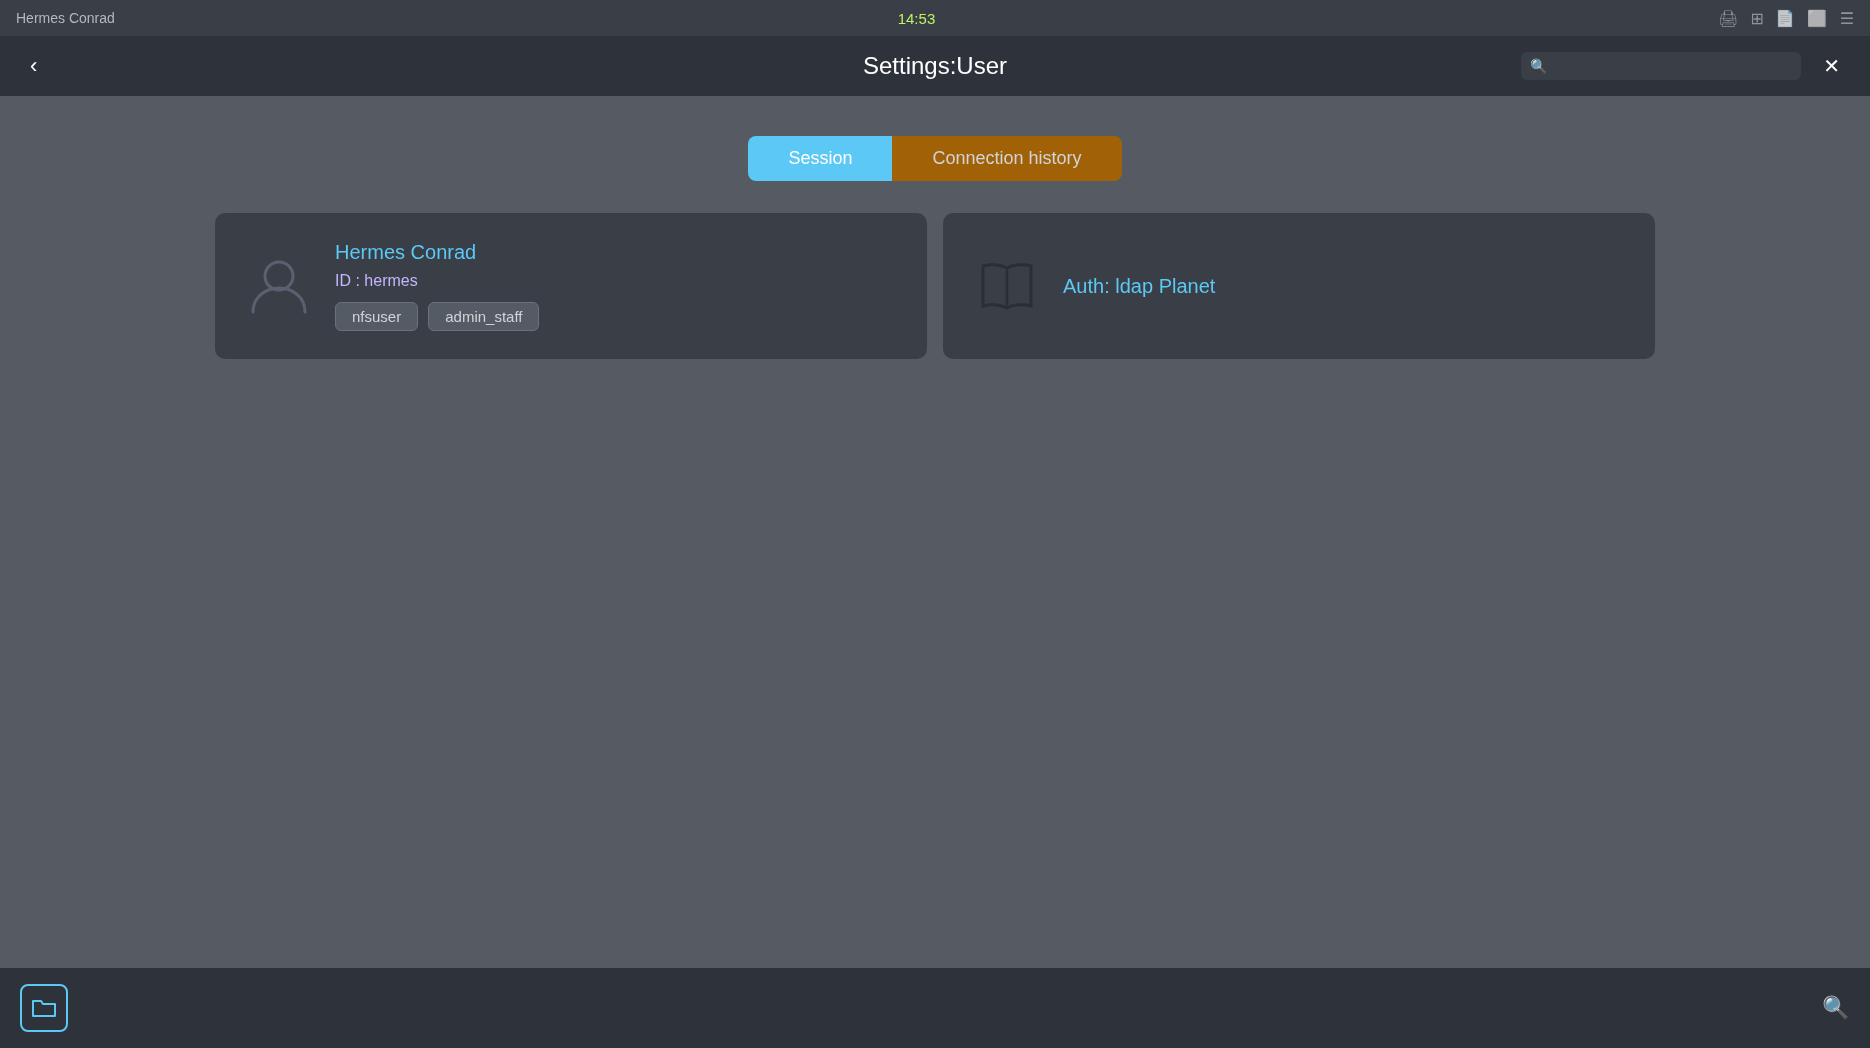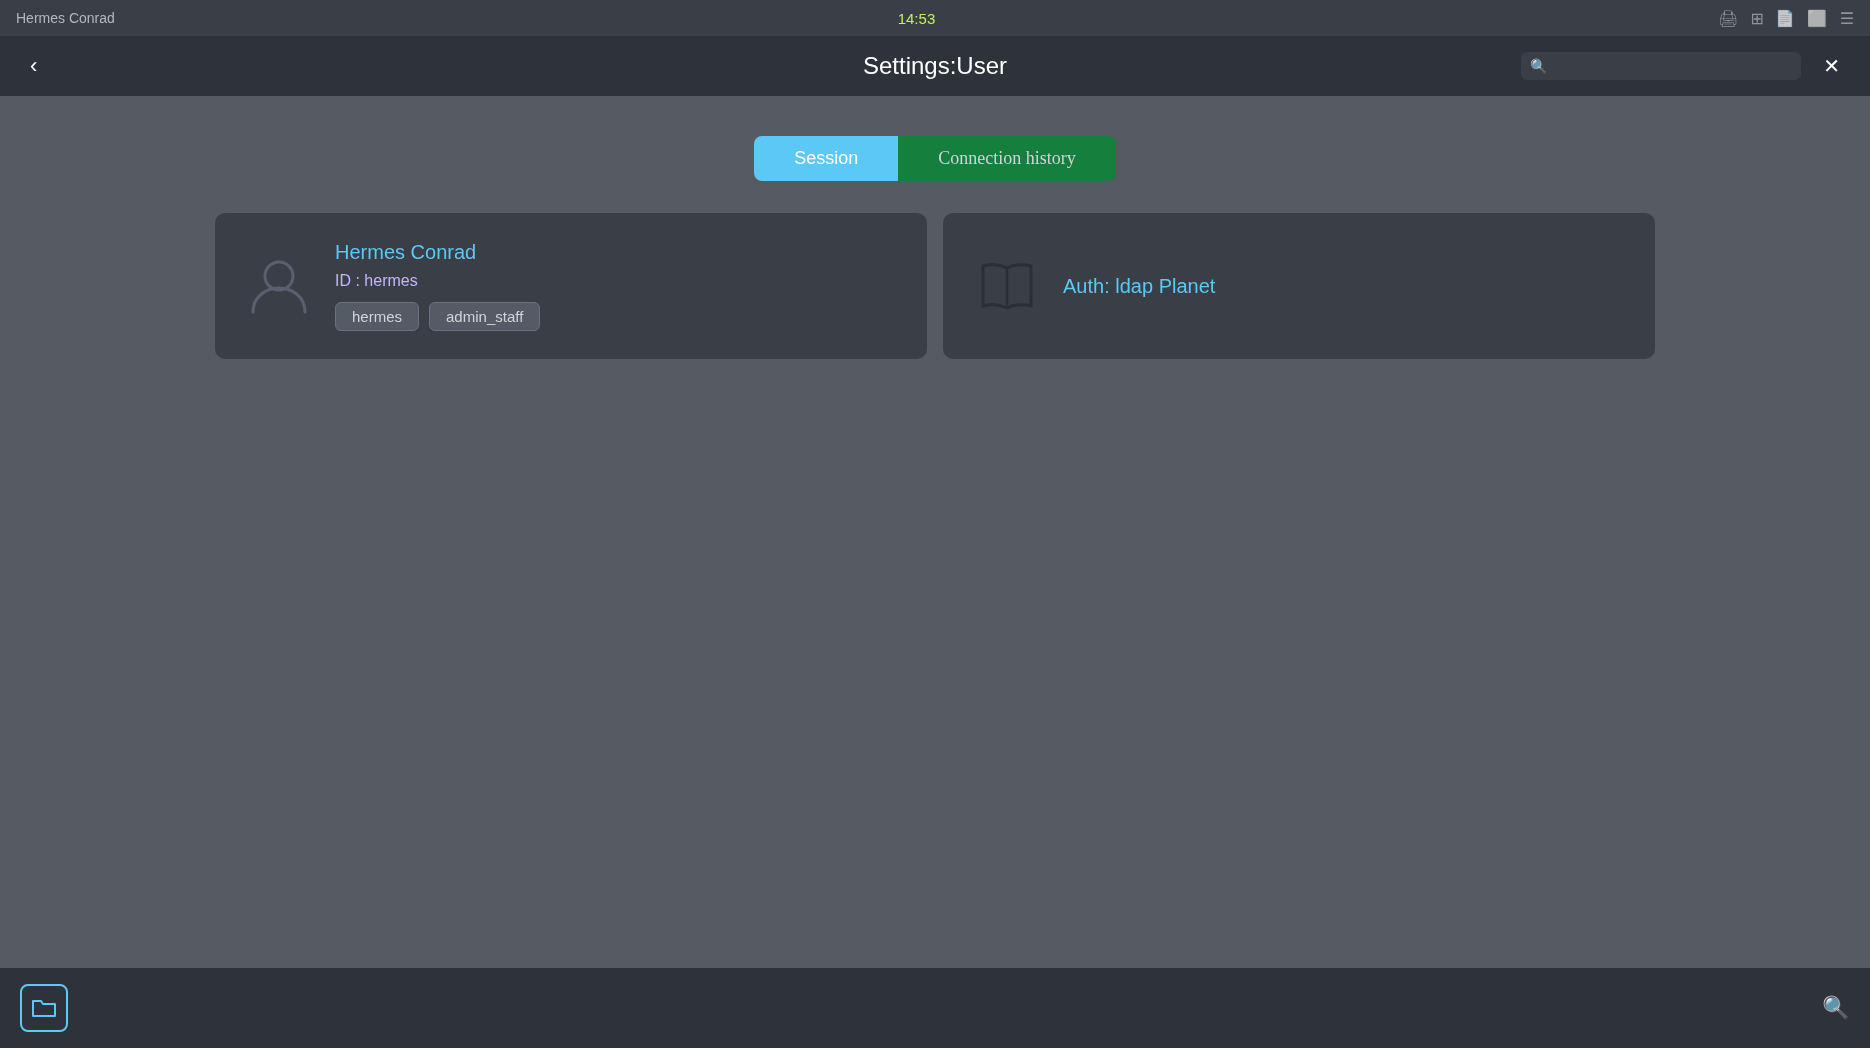"Connection history" .tab-inactive { background: #15803d -> #a16207; font-family: Liberation Serif, serif -> none }
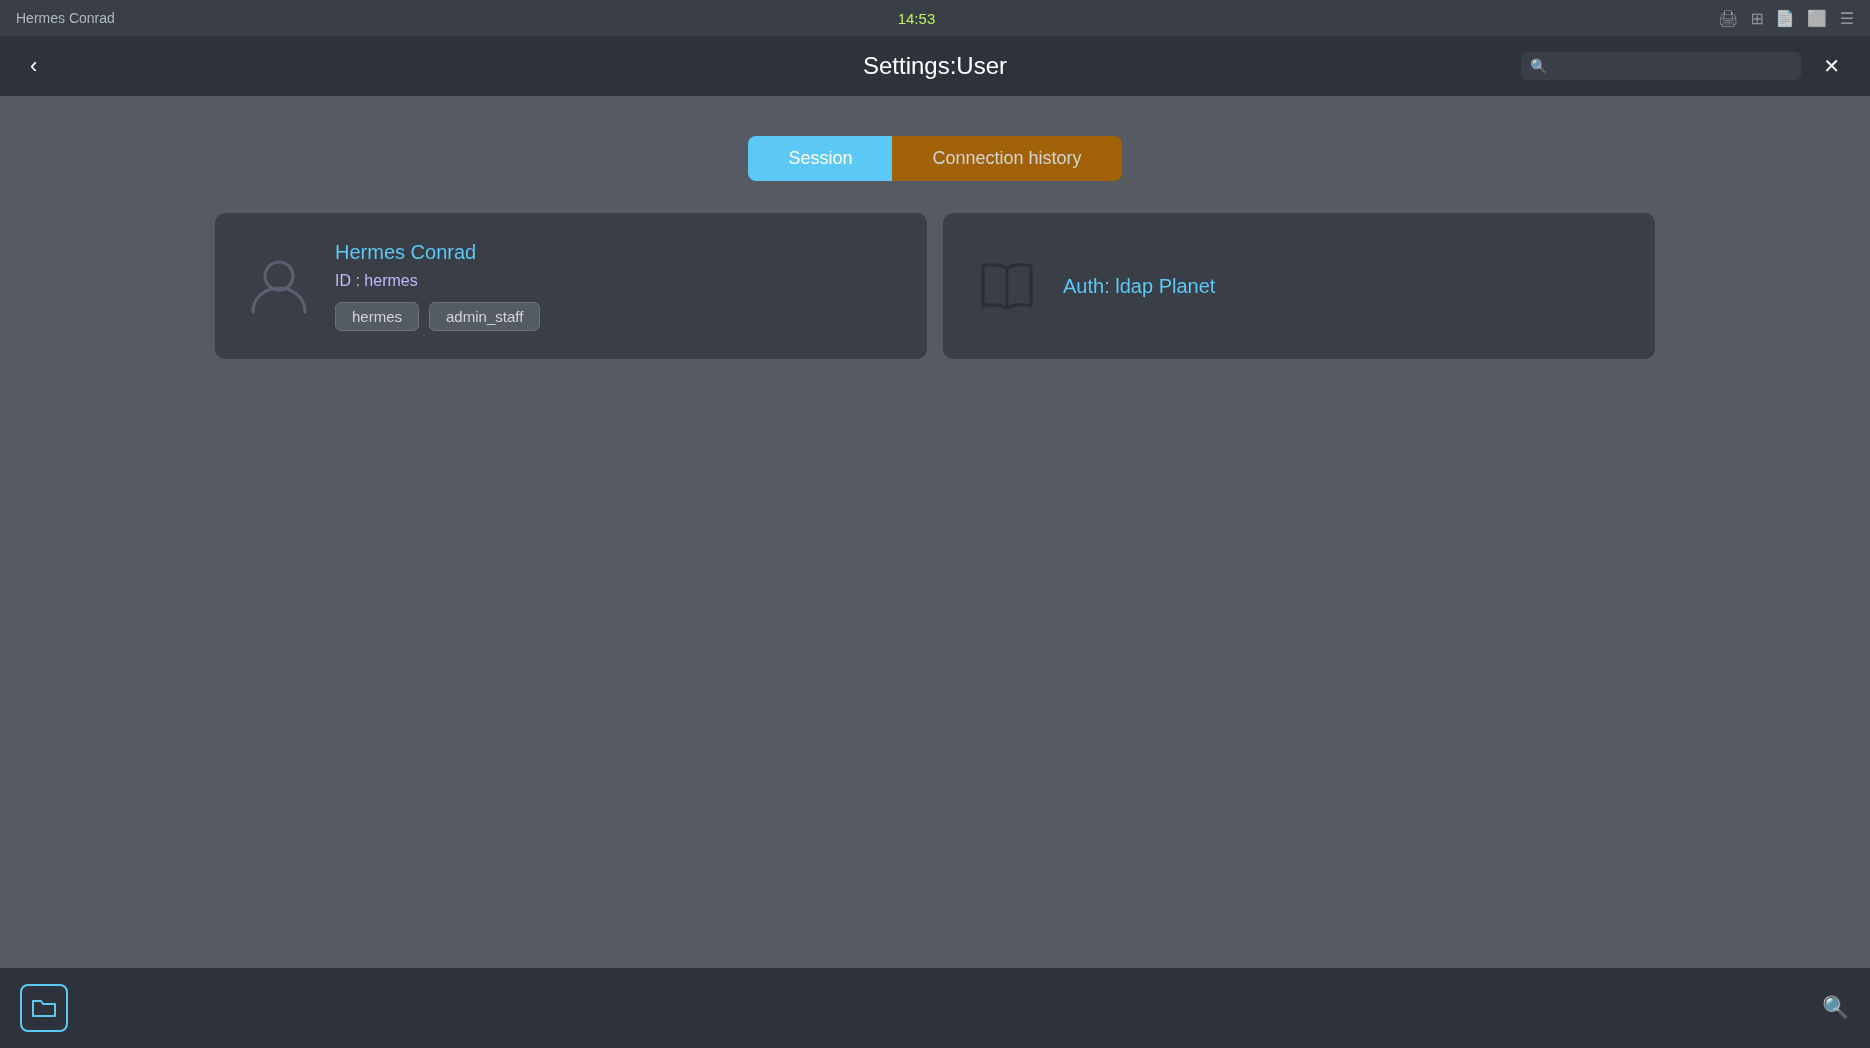"hermes" span.tag { text: hermes -> nfsuser }
